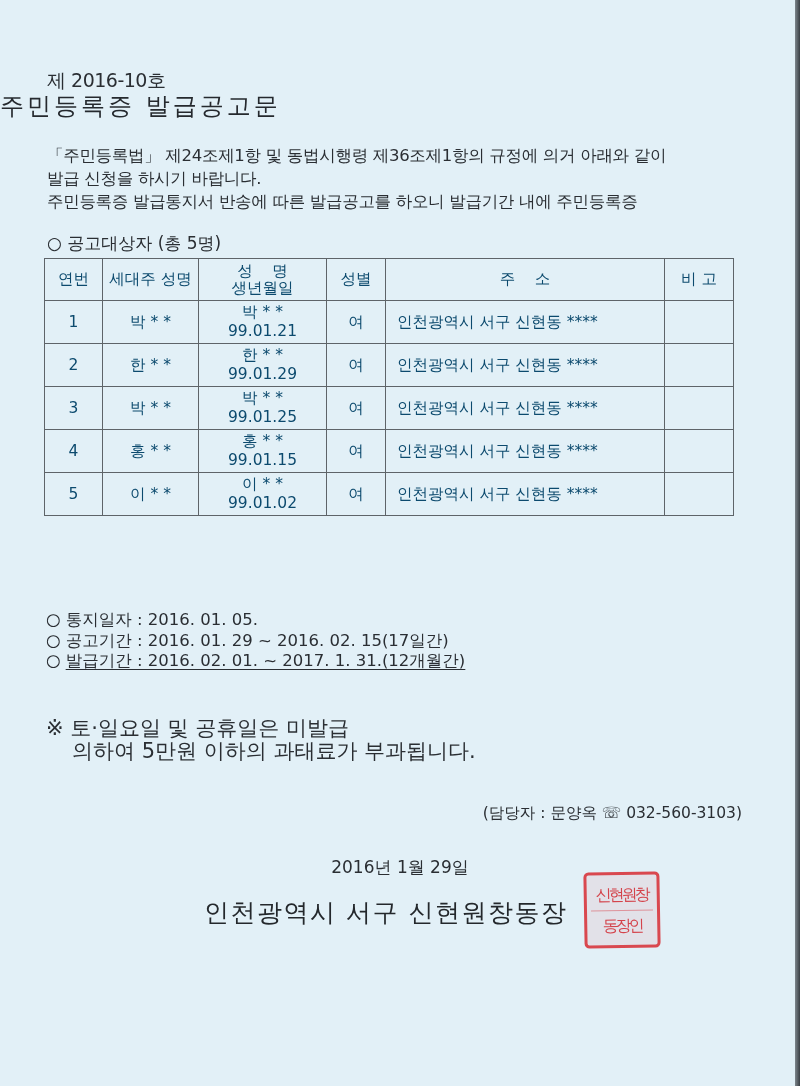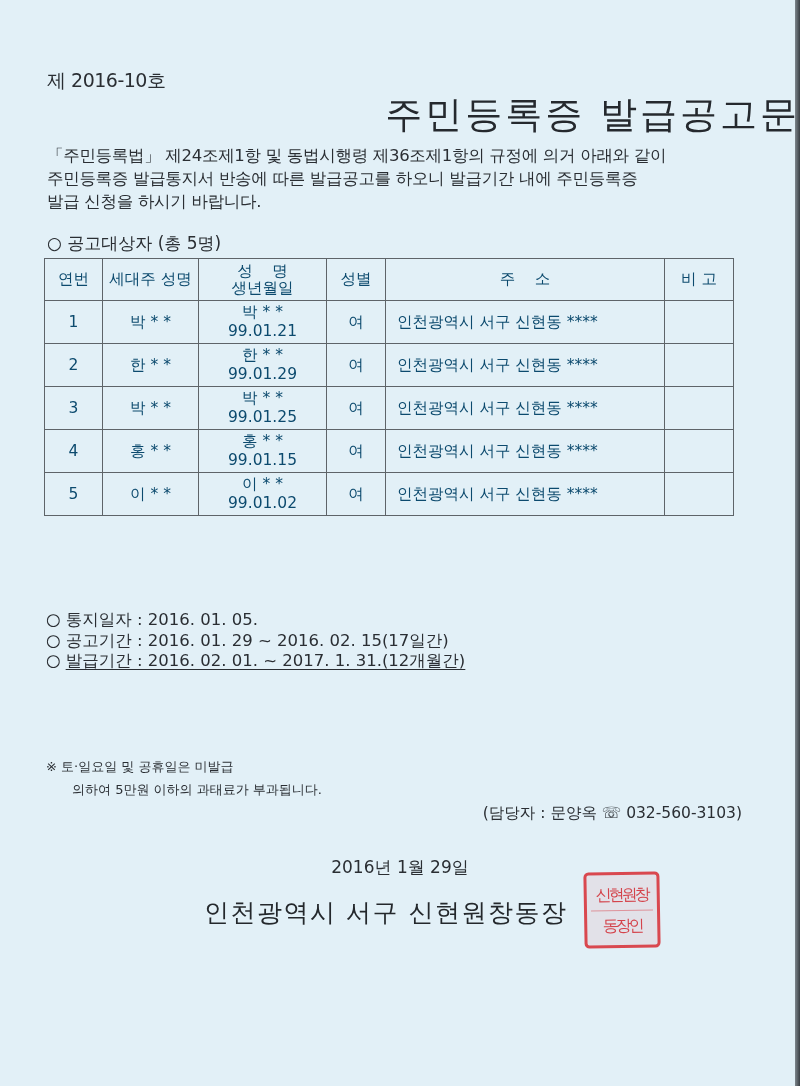"주민등록증 발급공고문" .title { font-size: 37px -> 24px; text-align: right -> left }
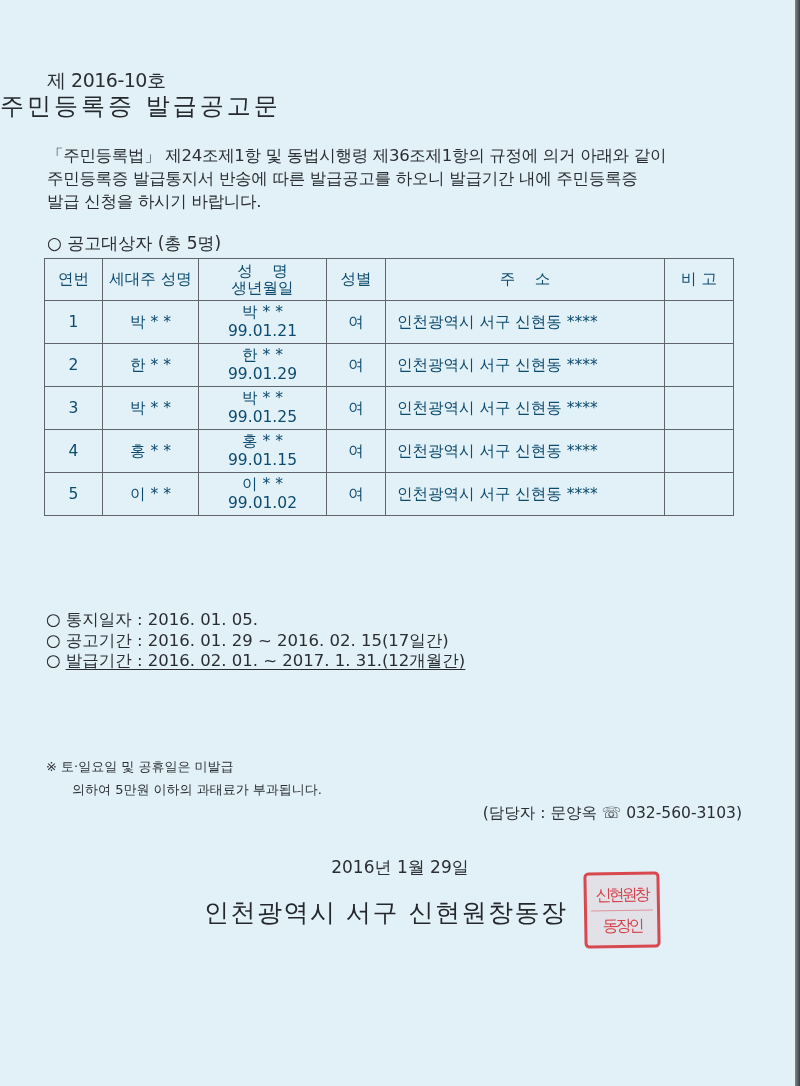"주민등록증 발급통지서 반송에 따른 발급공고를" div { order: before "발급 신청을 하시기 바랍니다." -> after "발급 신청을 하시기 바랍니다." }
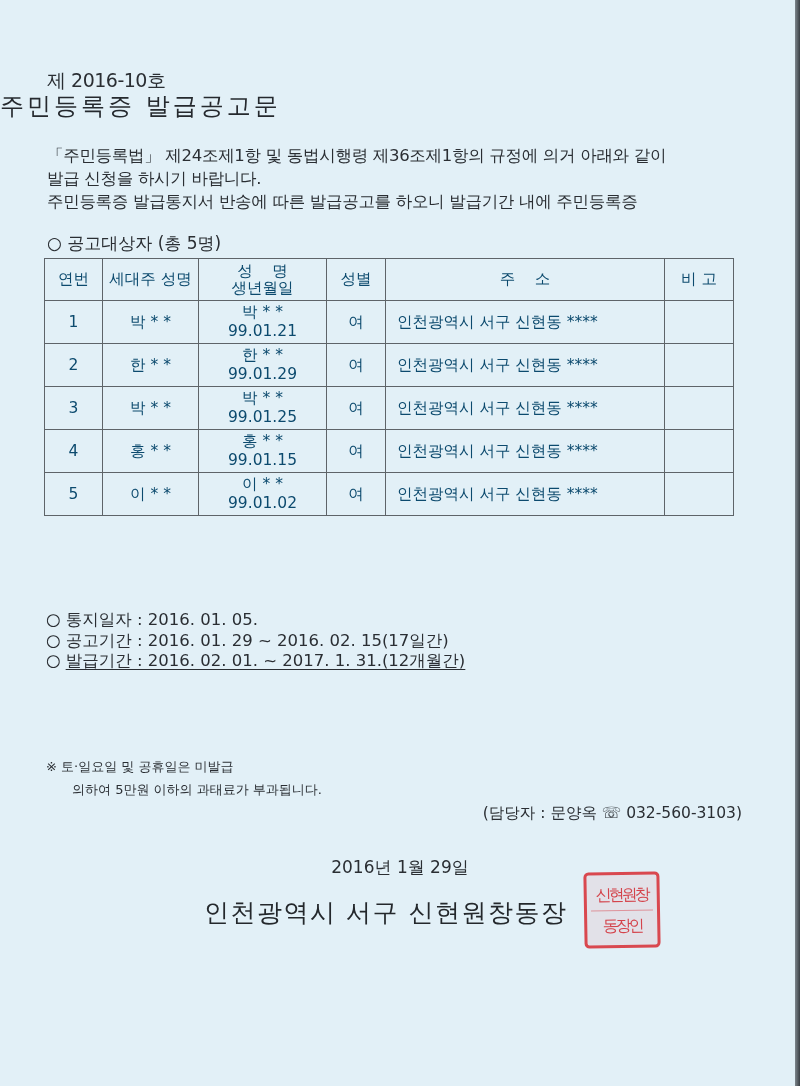"※ 토·일요일 및 공휴일은 미발급" .notes { font-size: 13px -> 21px; margin-top: 39px -> none }
